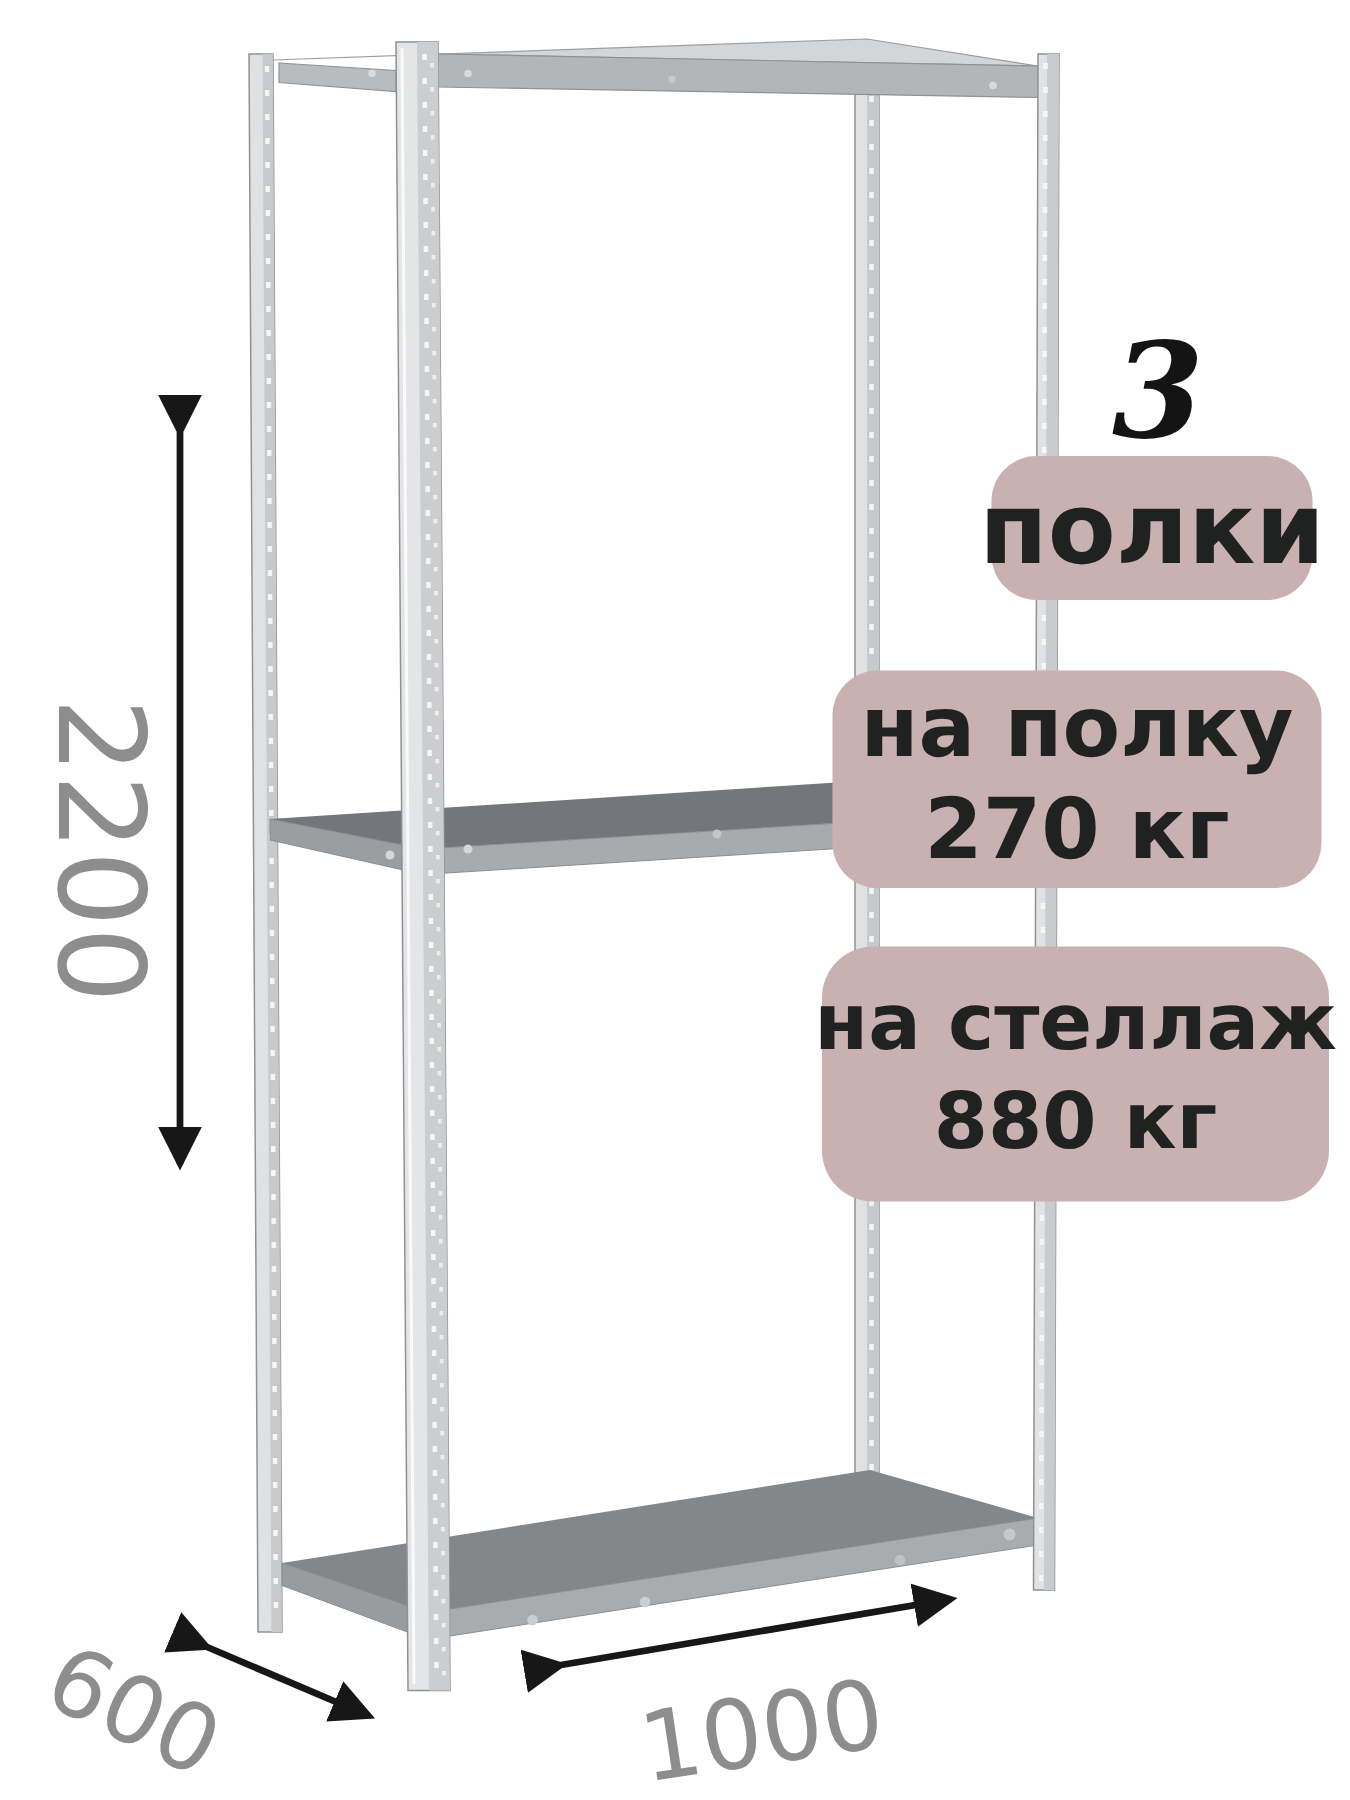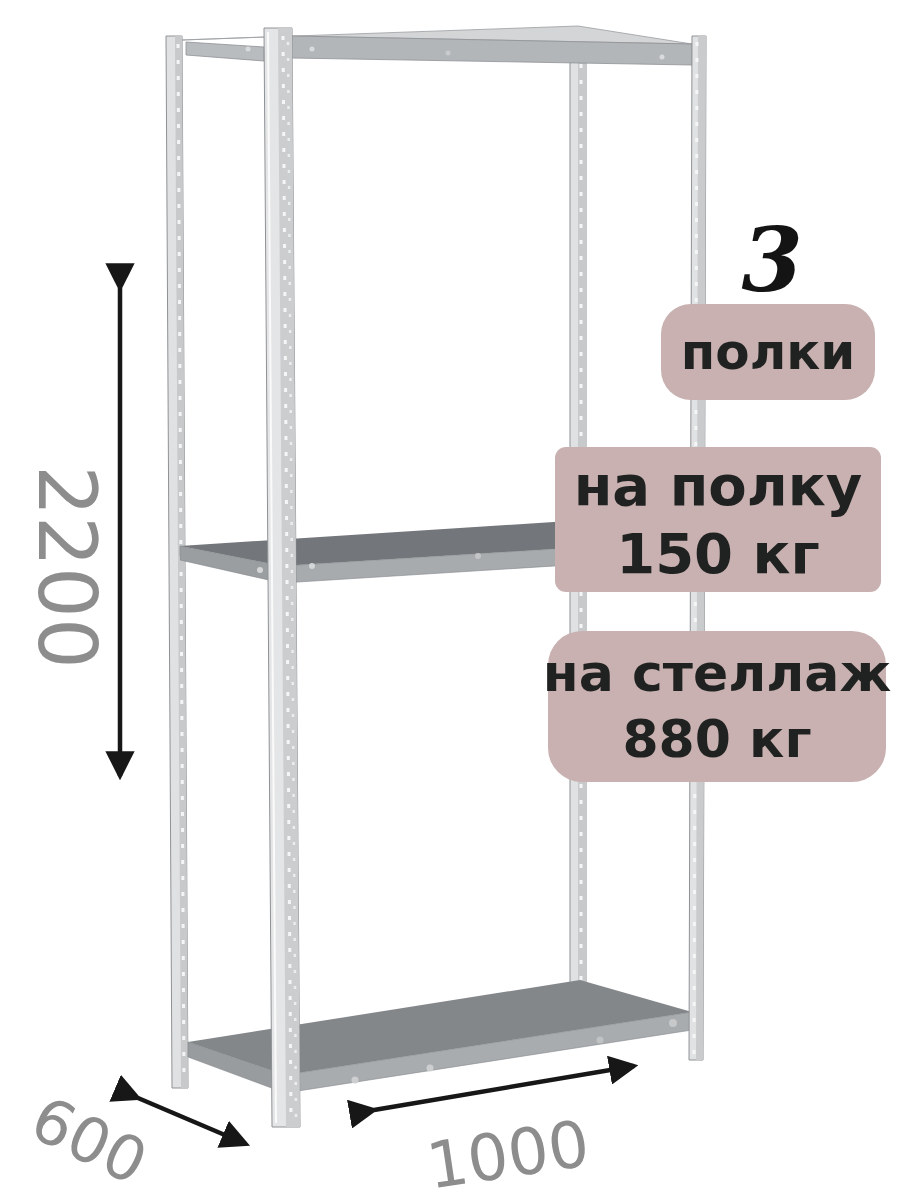"полки" .badge-count { font-size: 50px -> 66px }
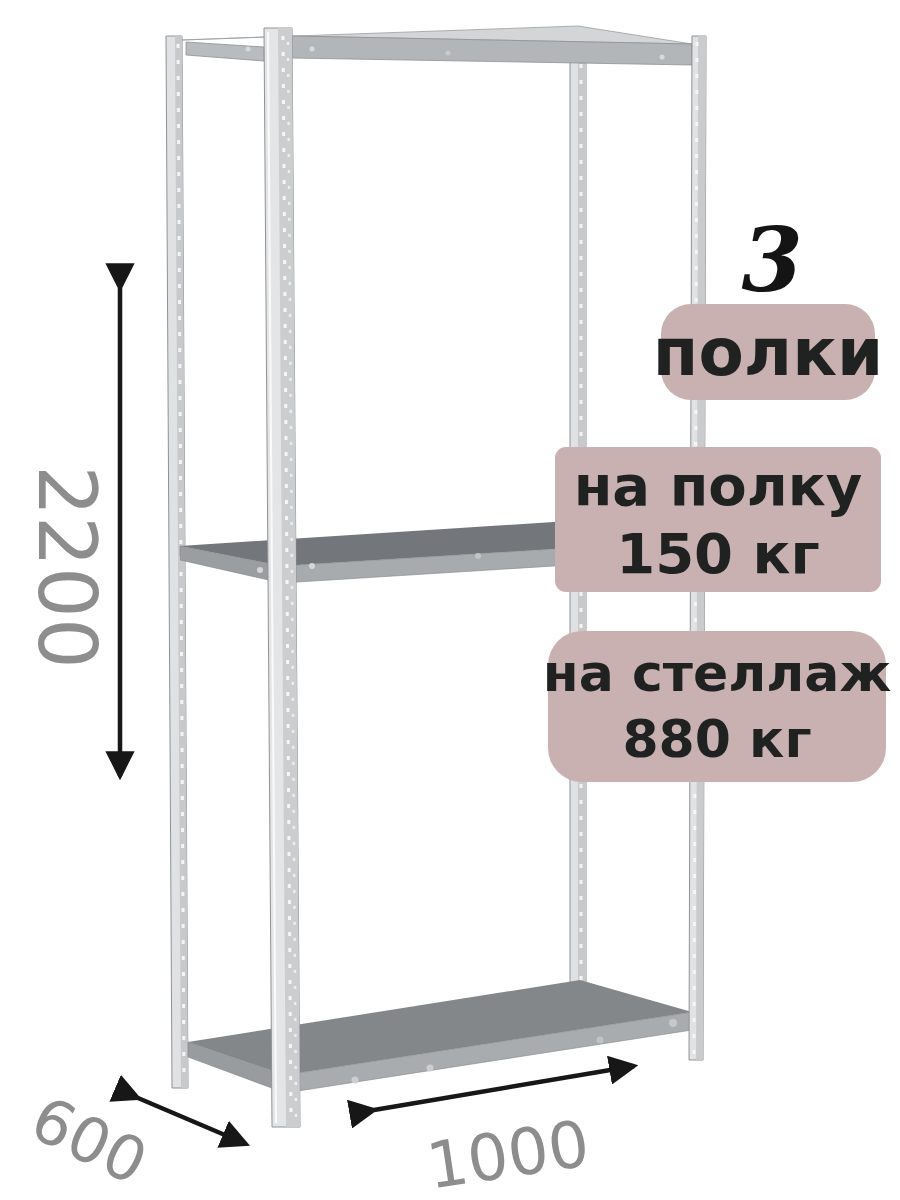"на полку" .badge-shelf { border-radius: 11px -> 30px }
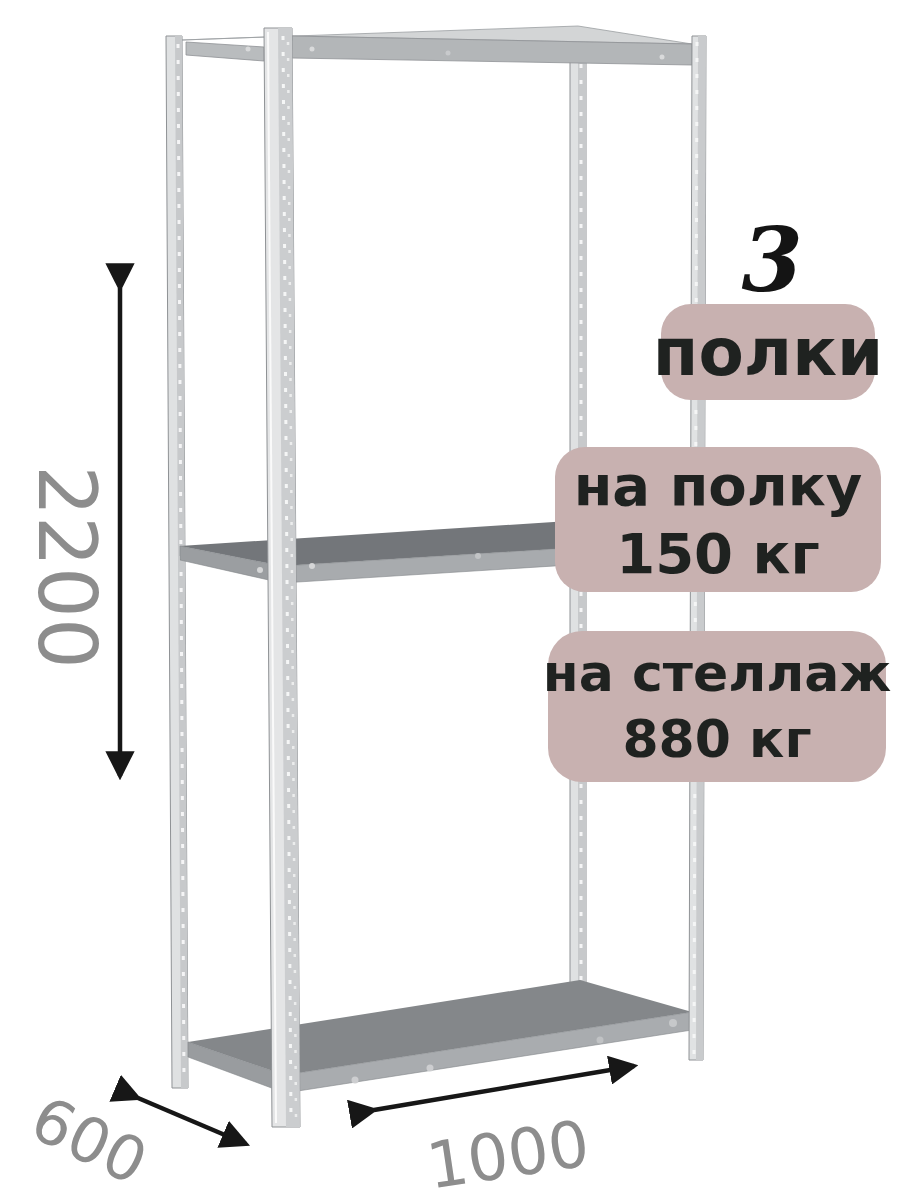"150 кг" div { text: 150 -> 270 }
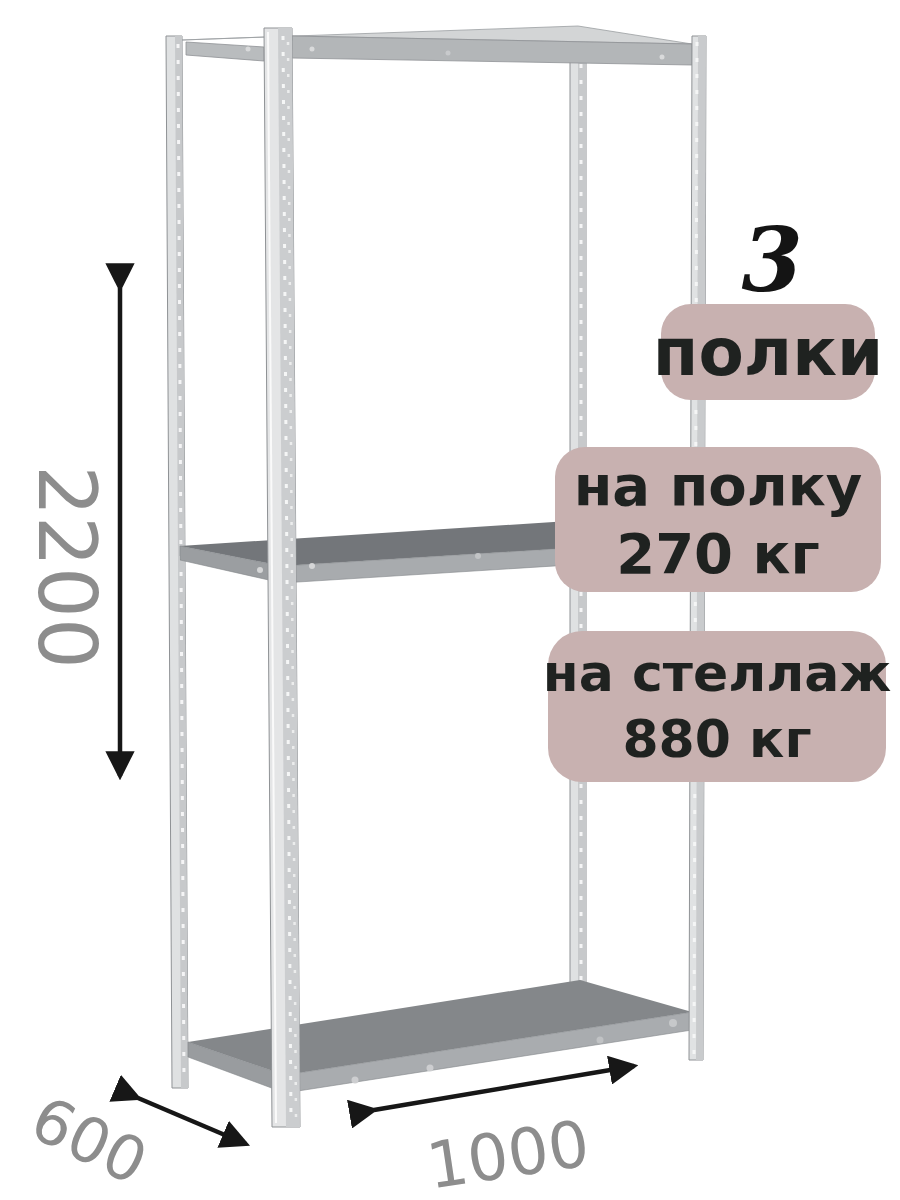"на стеллаж" .badge-rack { height: 151px -> 170px }
